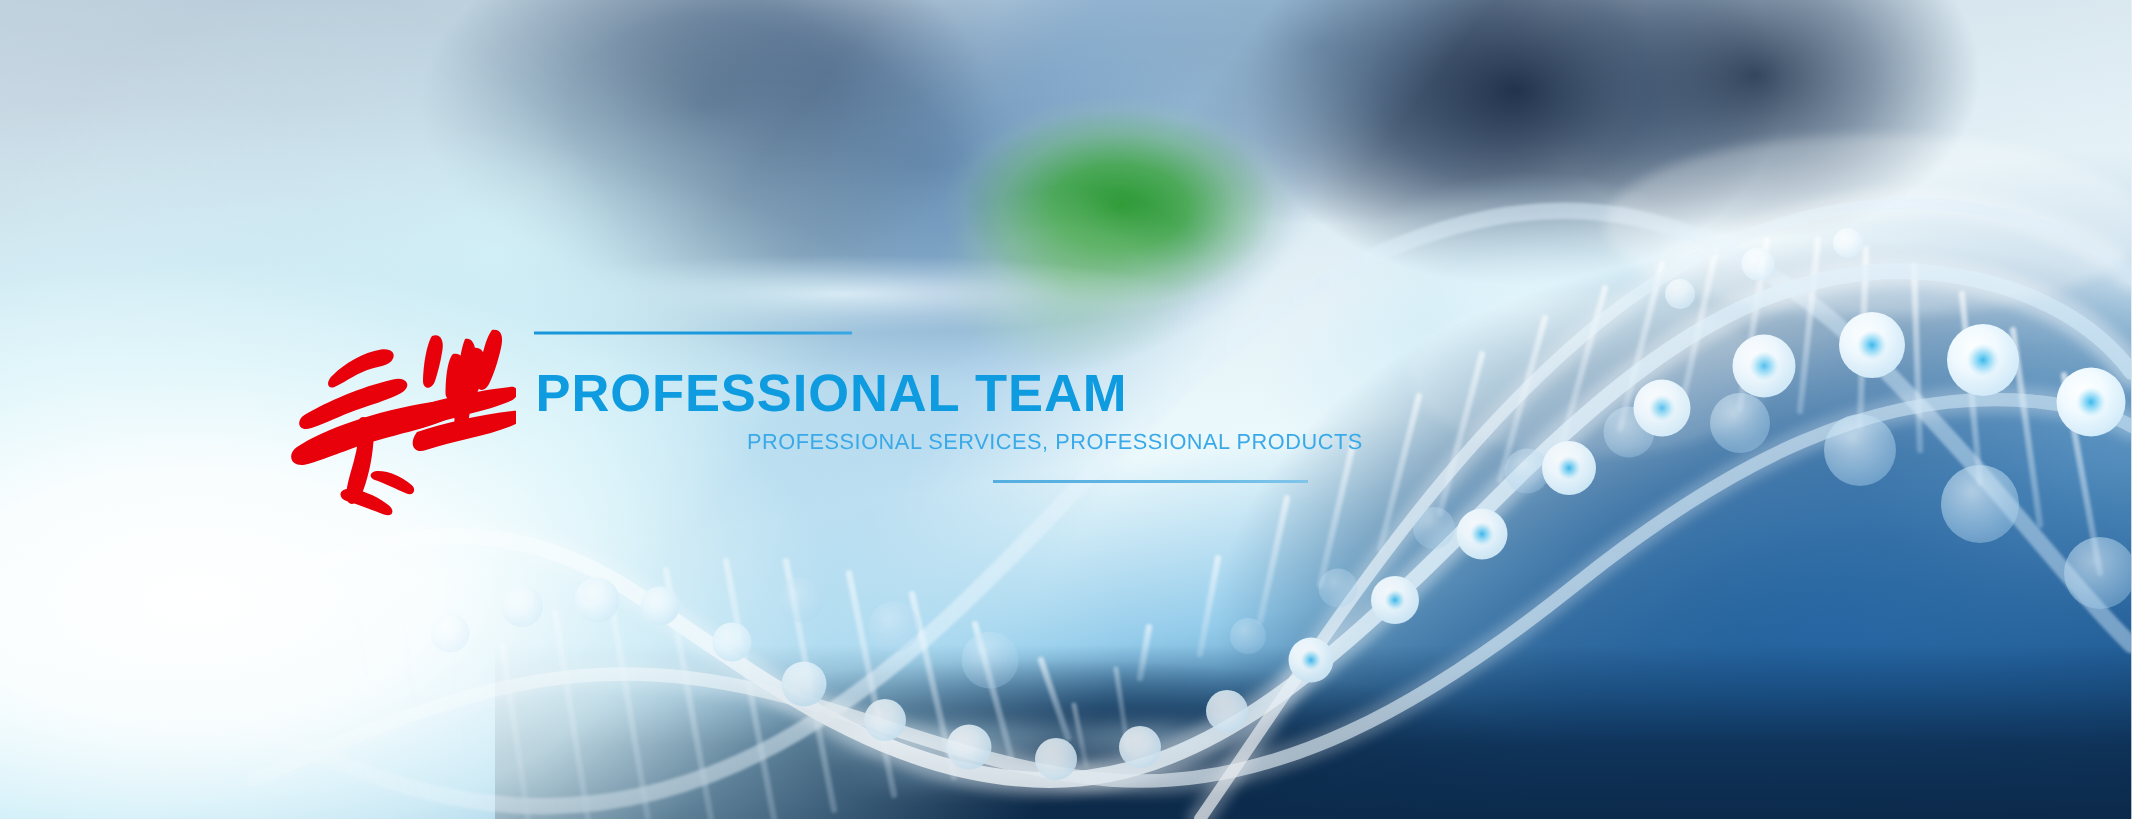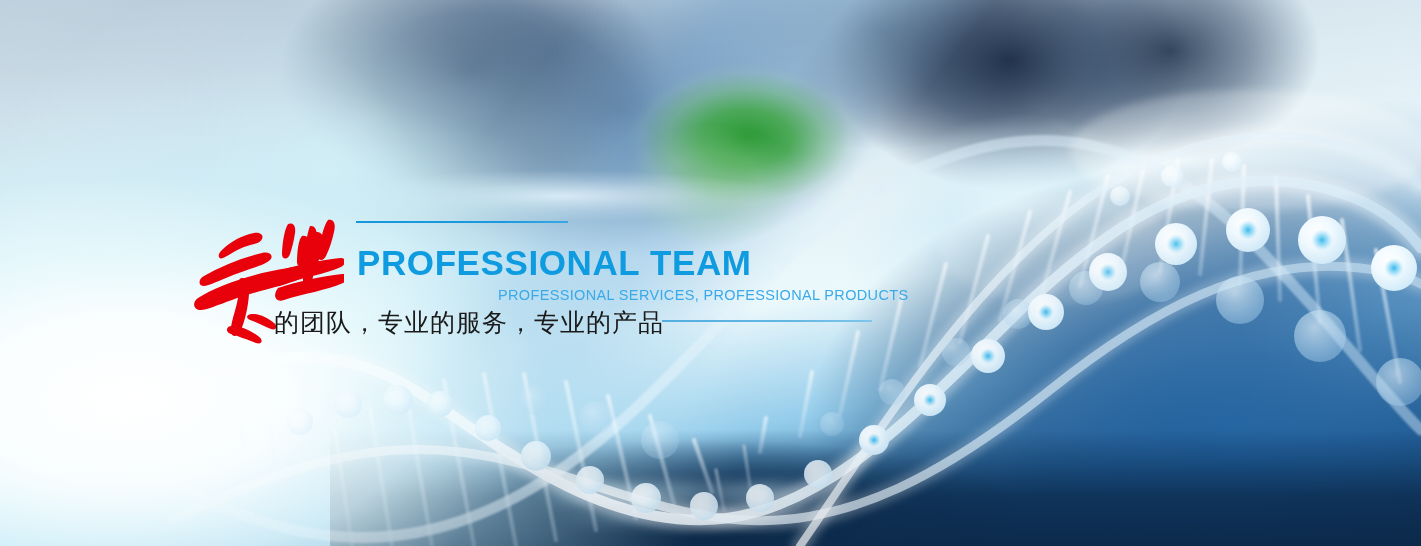"的团队，专业的服务，专业的产品" div { html: <div>的团队，专业的服务，专业的产品</div> -> none }
